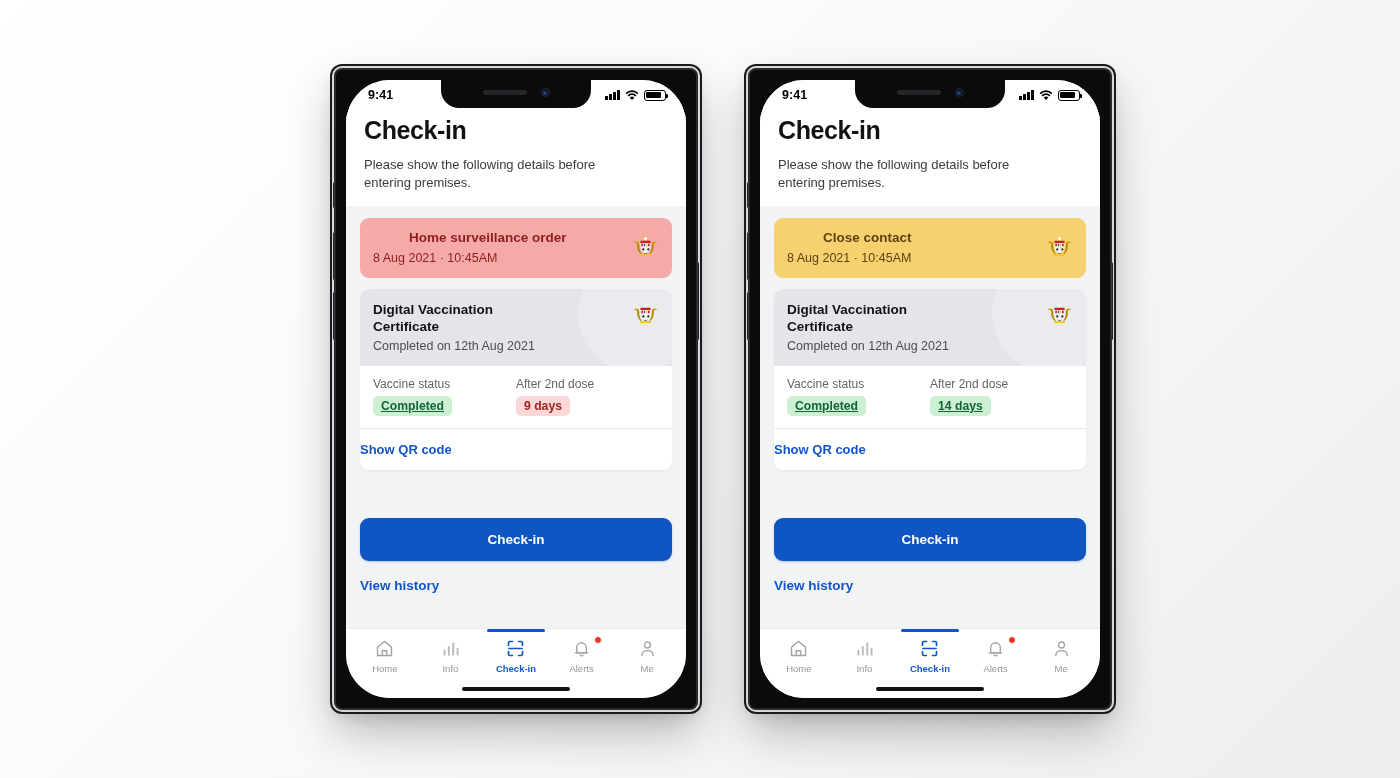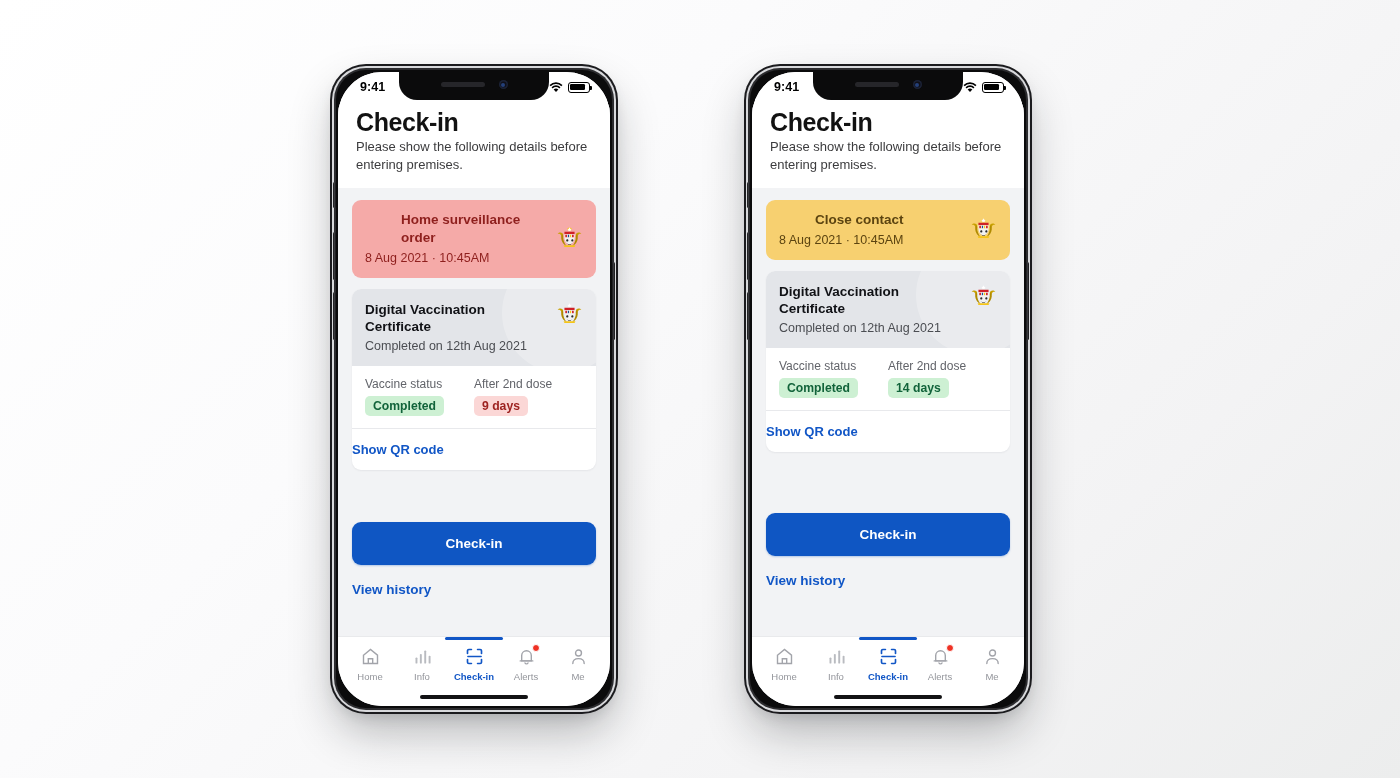"9:41" .phone { border-radius: 30px -> 6px; padding: 2px -> 10px; width: 276px -> 360px }
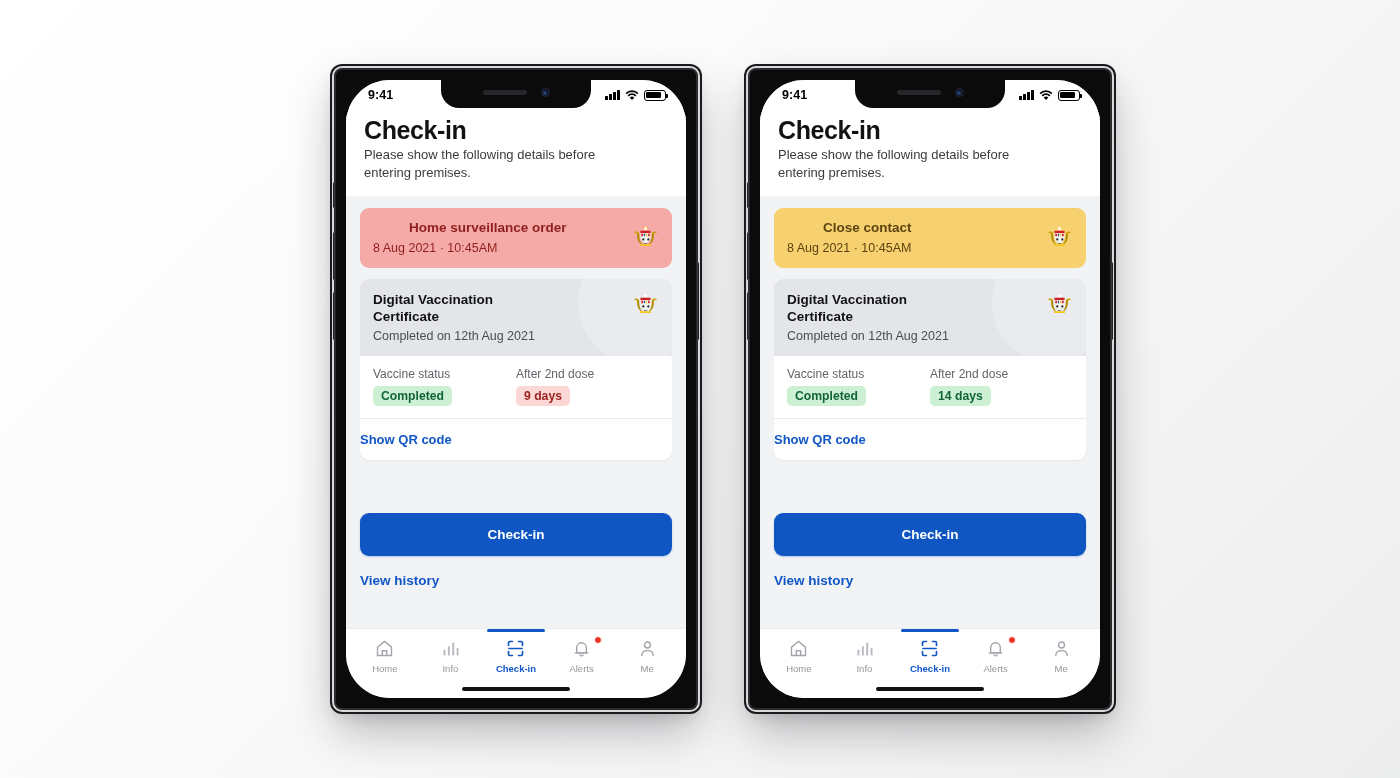"Please show the following details" .page-sub { margin-top: 0 -> 10px }
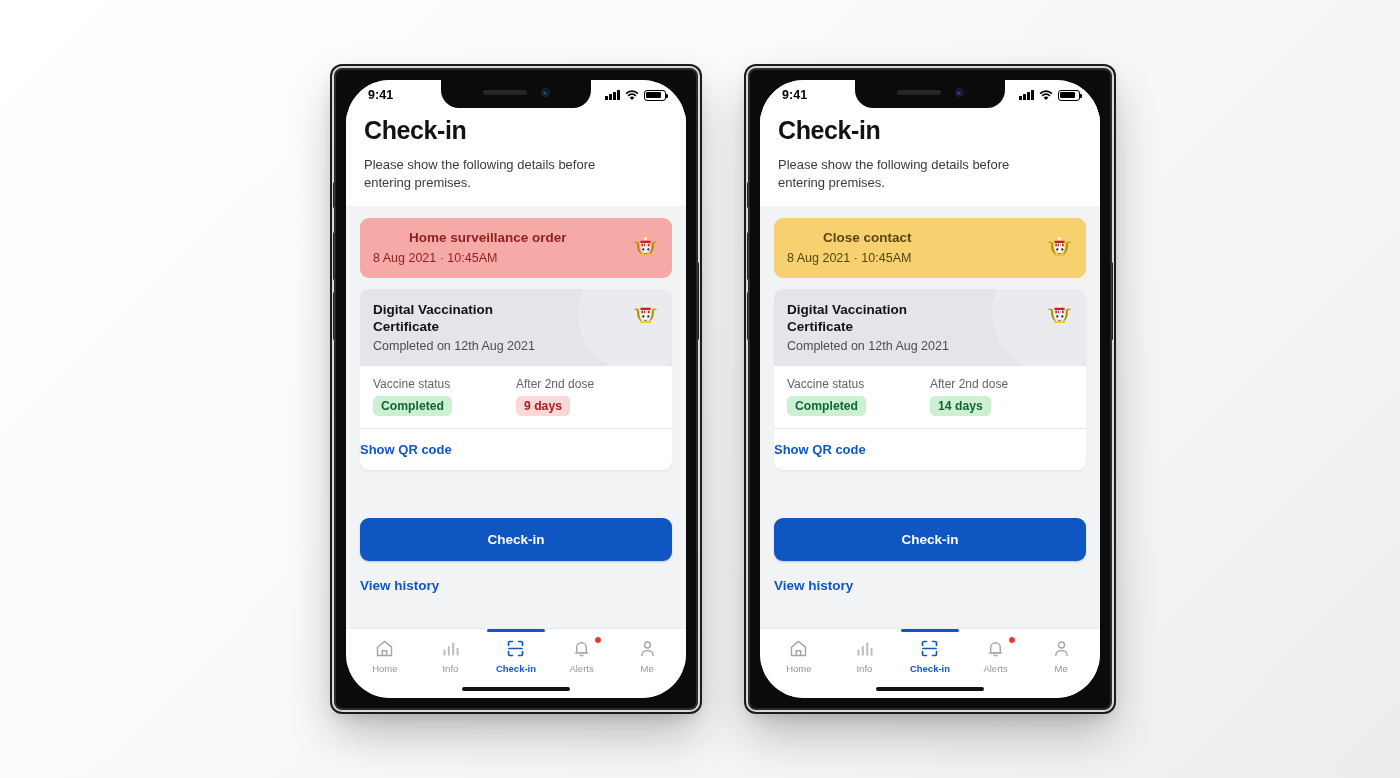"Completed" .chip-green { text-decoration: none -> underline }
